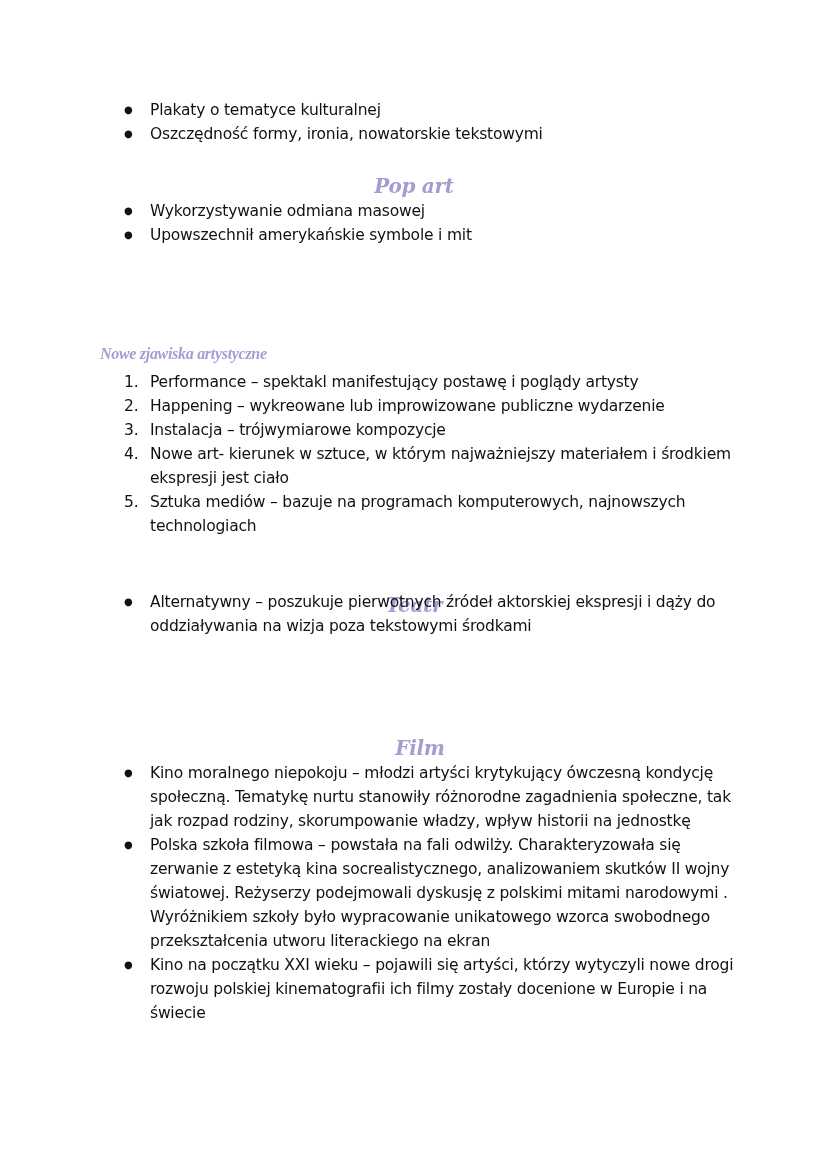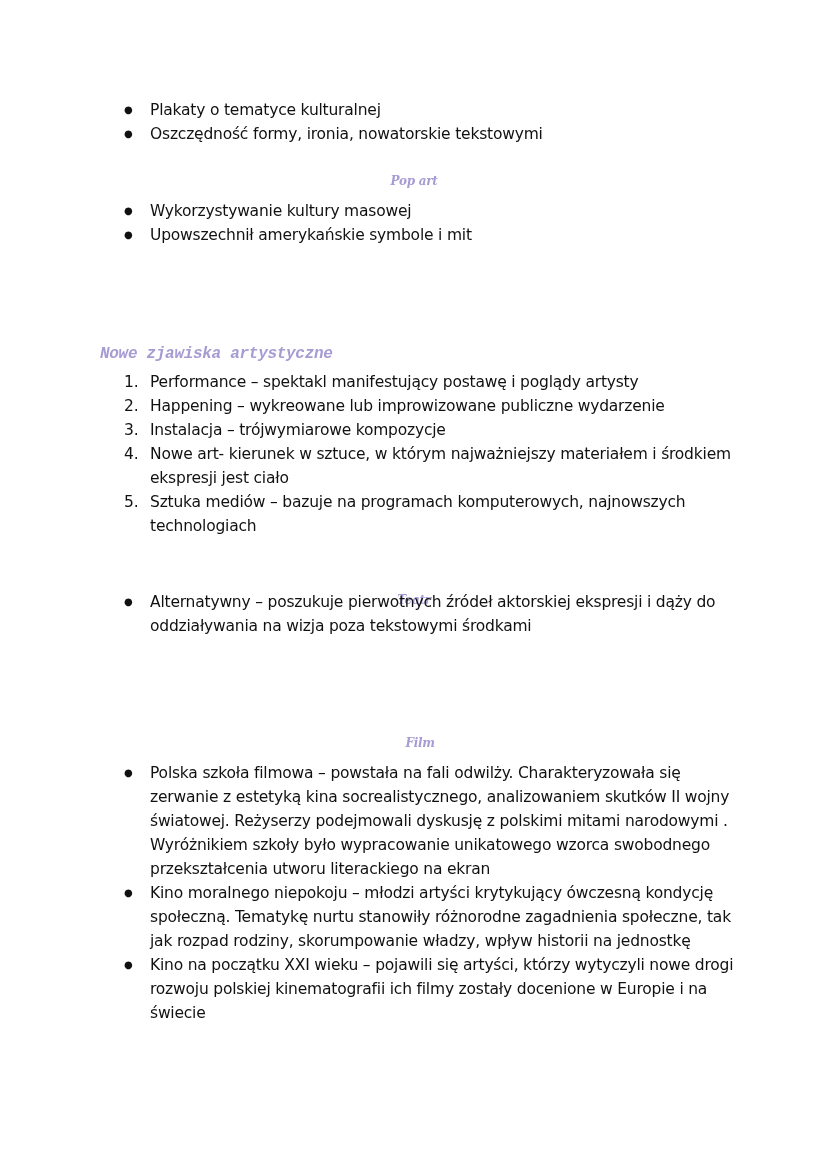"Pop art" .heading-center { font-size: 12px -> 20px }
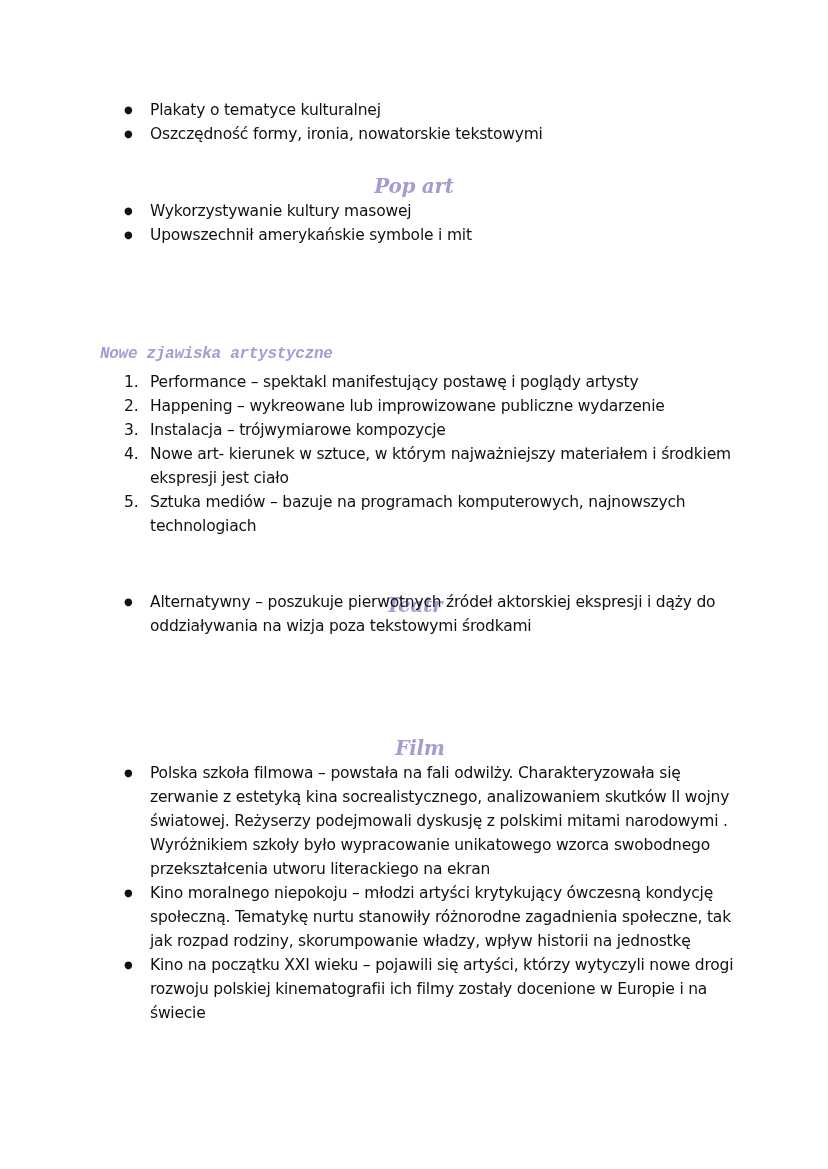"Wykorzystywanie kultury masowej" span { text: kultury -> odmiana }
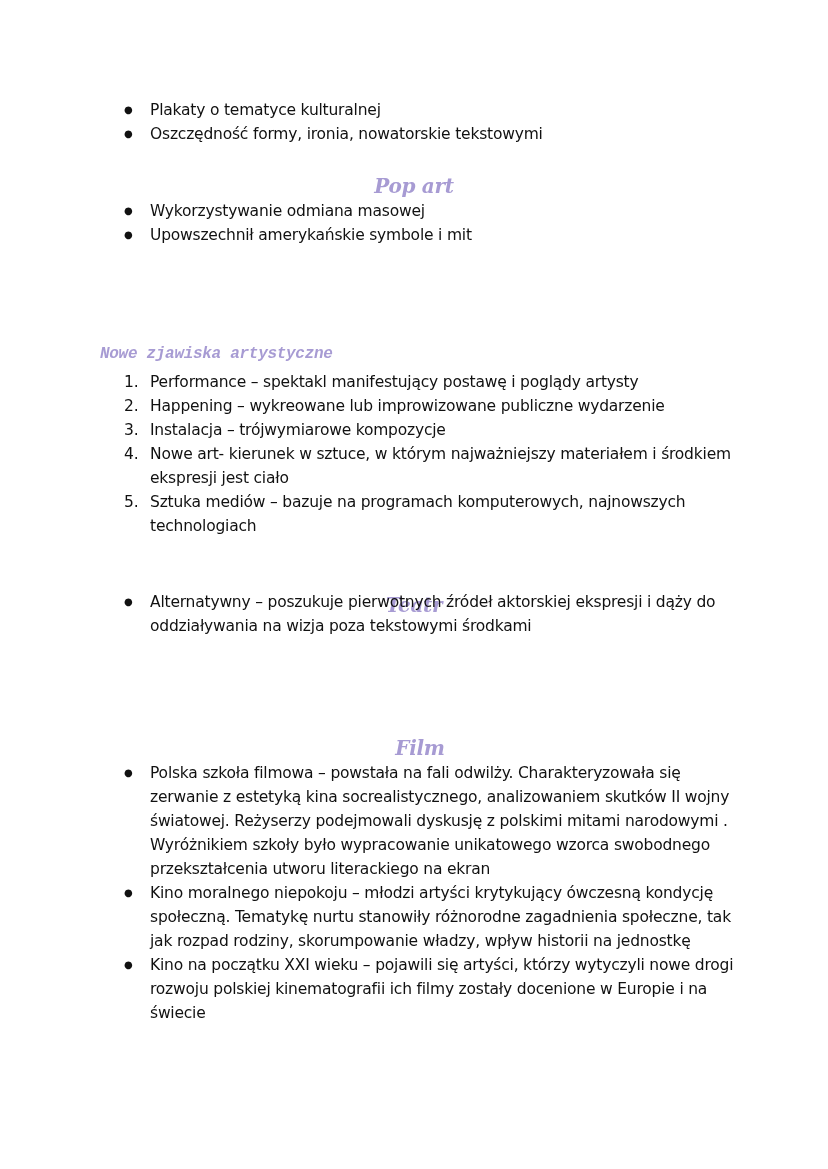"Nowe zjawiska artystyczne" .heading-left { font-family: Liberation Mono, monospace -> Liberation Serif, serif }
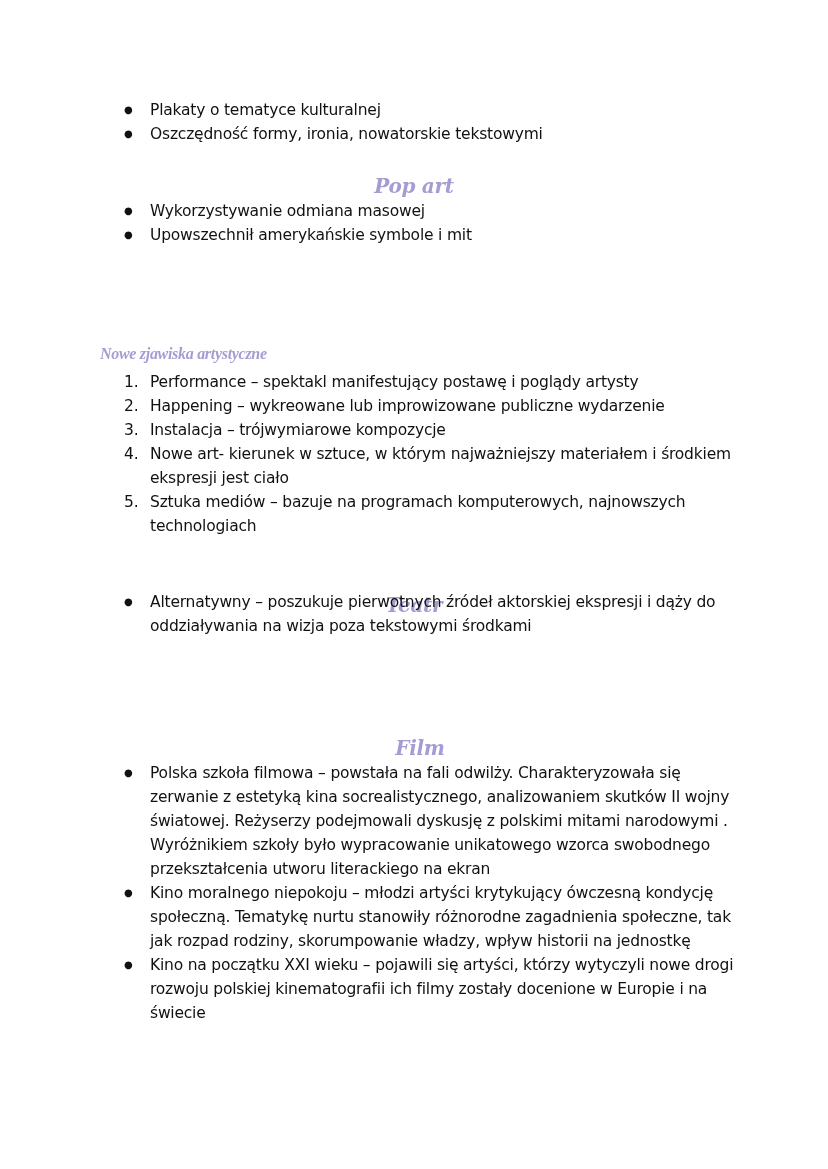"Polska szkoła filmowa – powstała" li.bul { order: before "Kino moralnego niepokoju – młodzi" -> after "Kino moralnego niepokoju – młodzi" }
